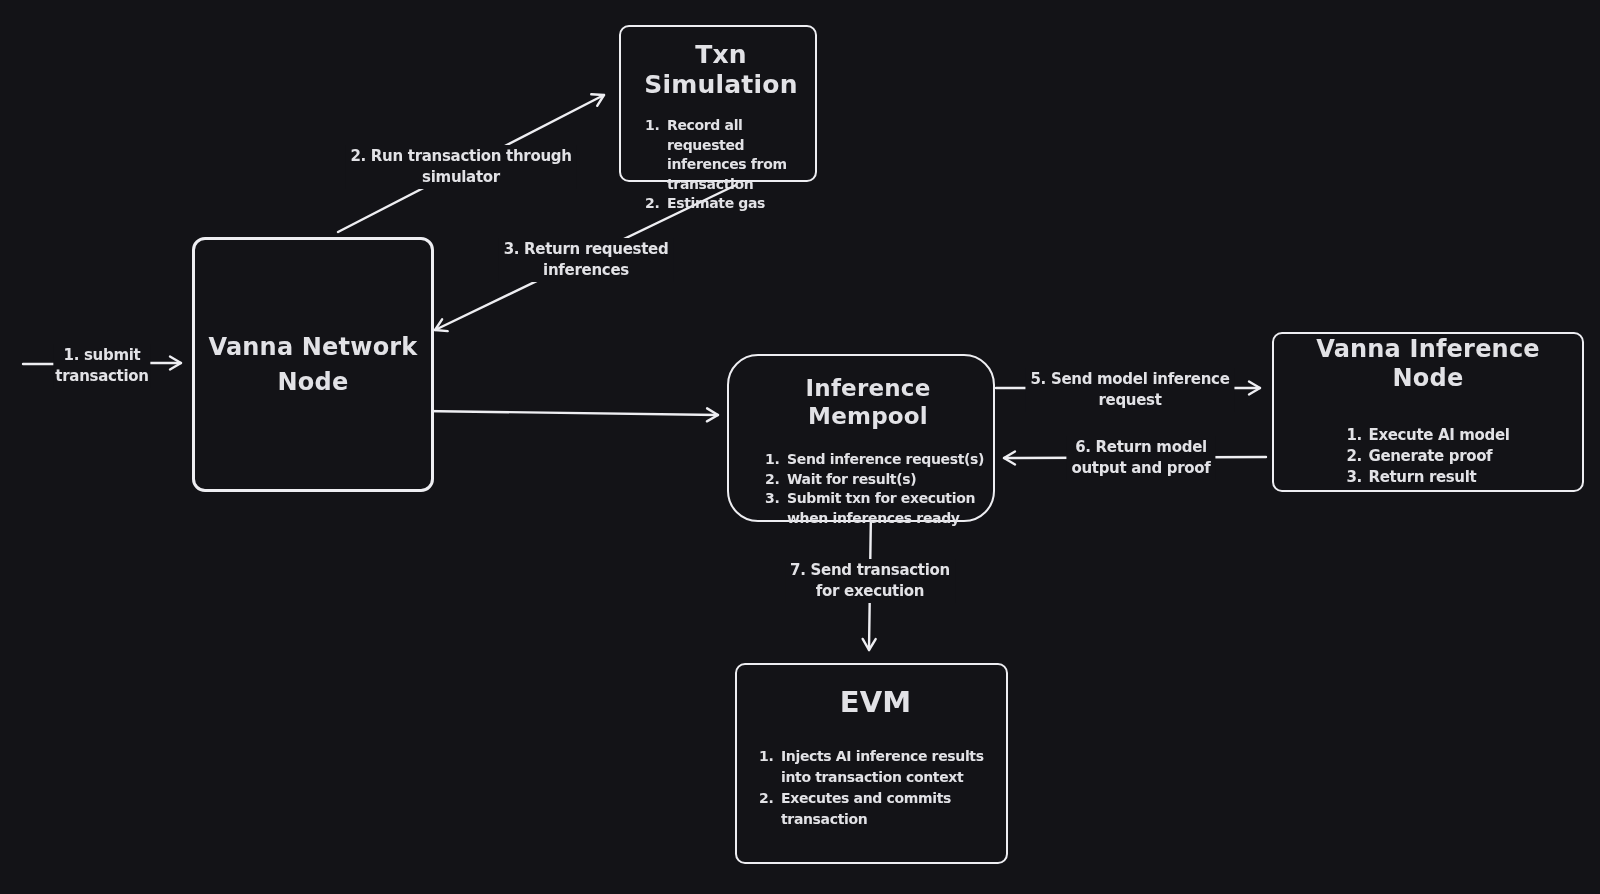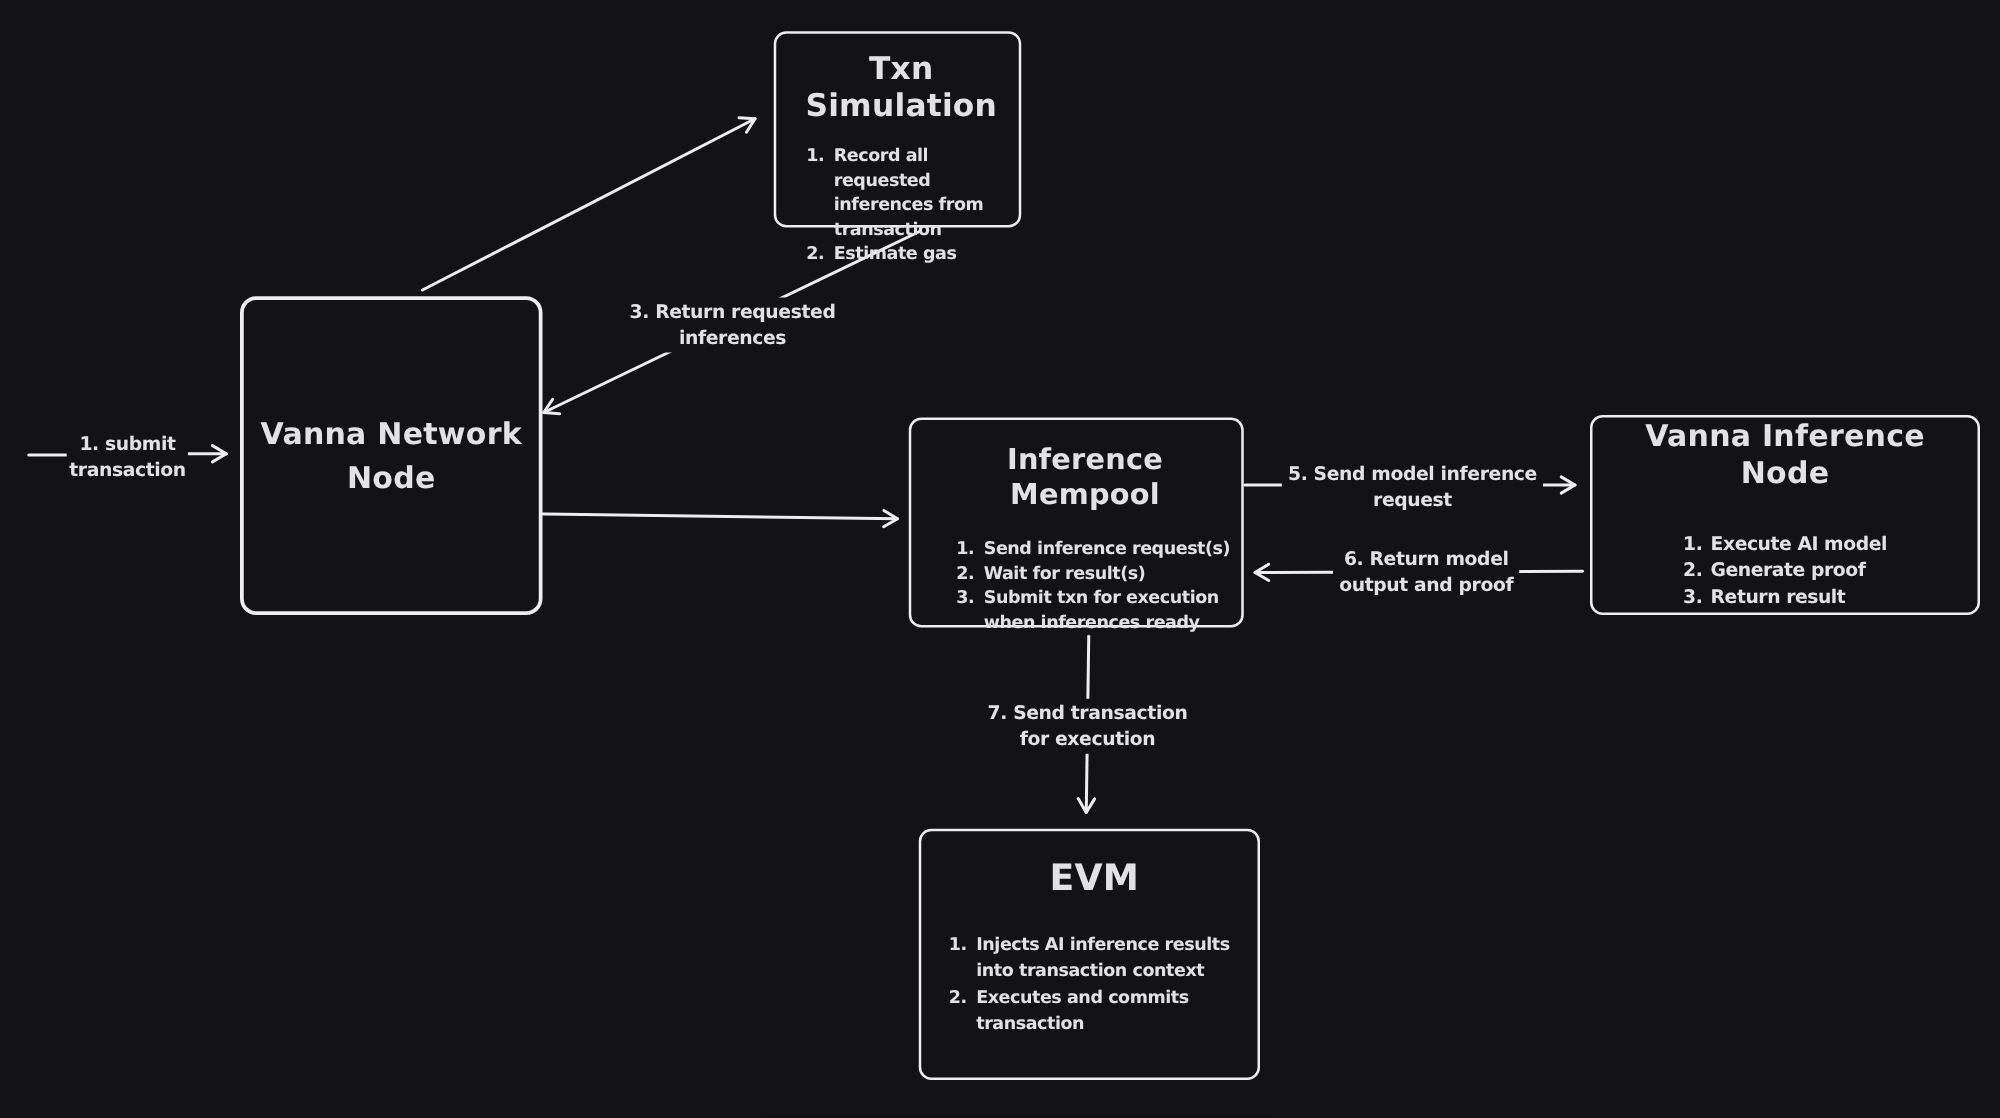"2. Run transaction through" div.edge-label { html: none -> <div> <div>2. Run transaction through</div> <div>simulator</div> </div> }
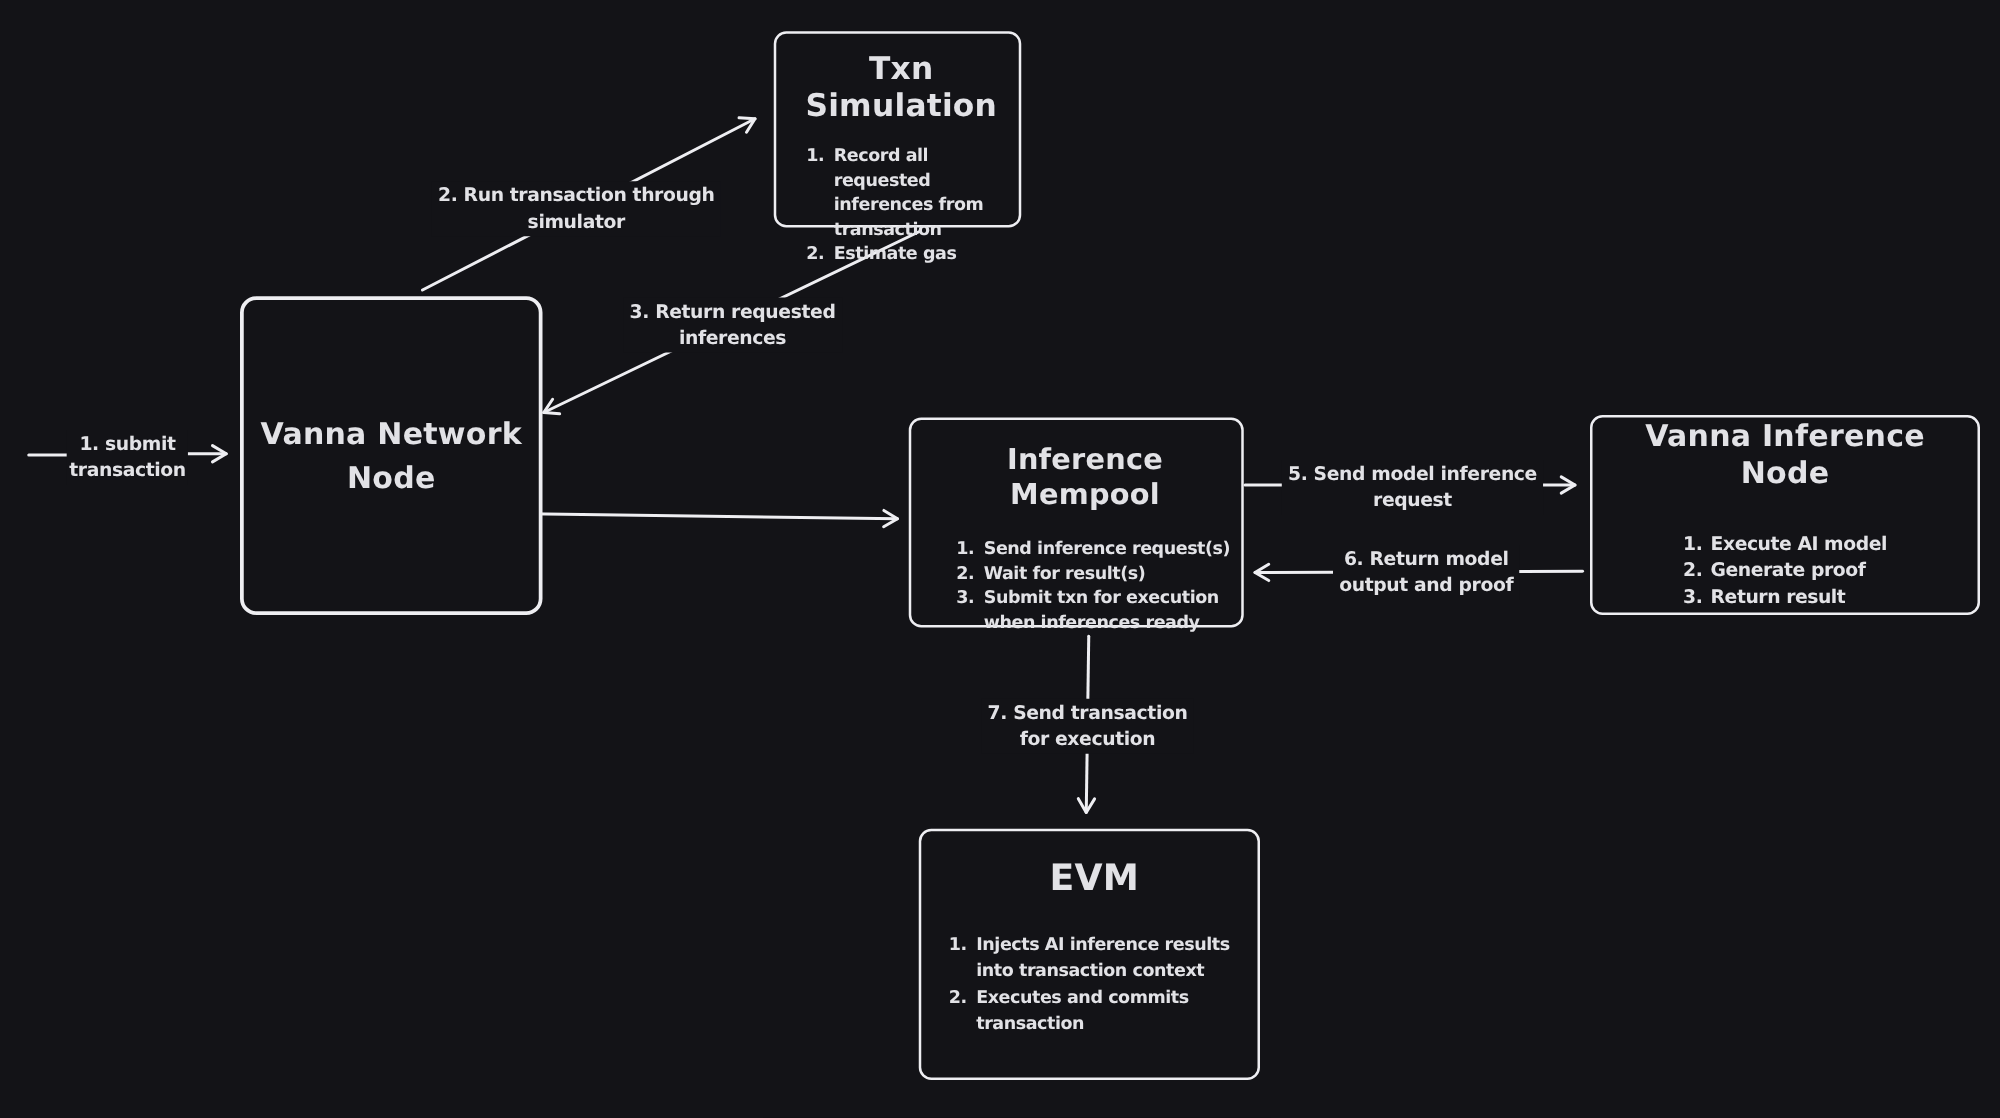"Inference Mempool" .node-mempool { border-radius: none -> 31px; top: 334px -> 354px }
